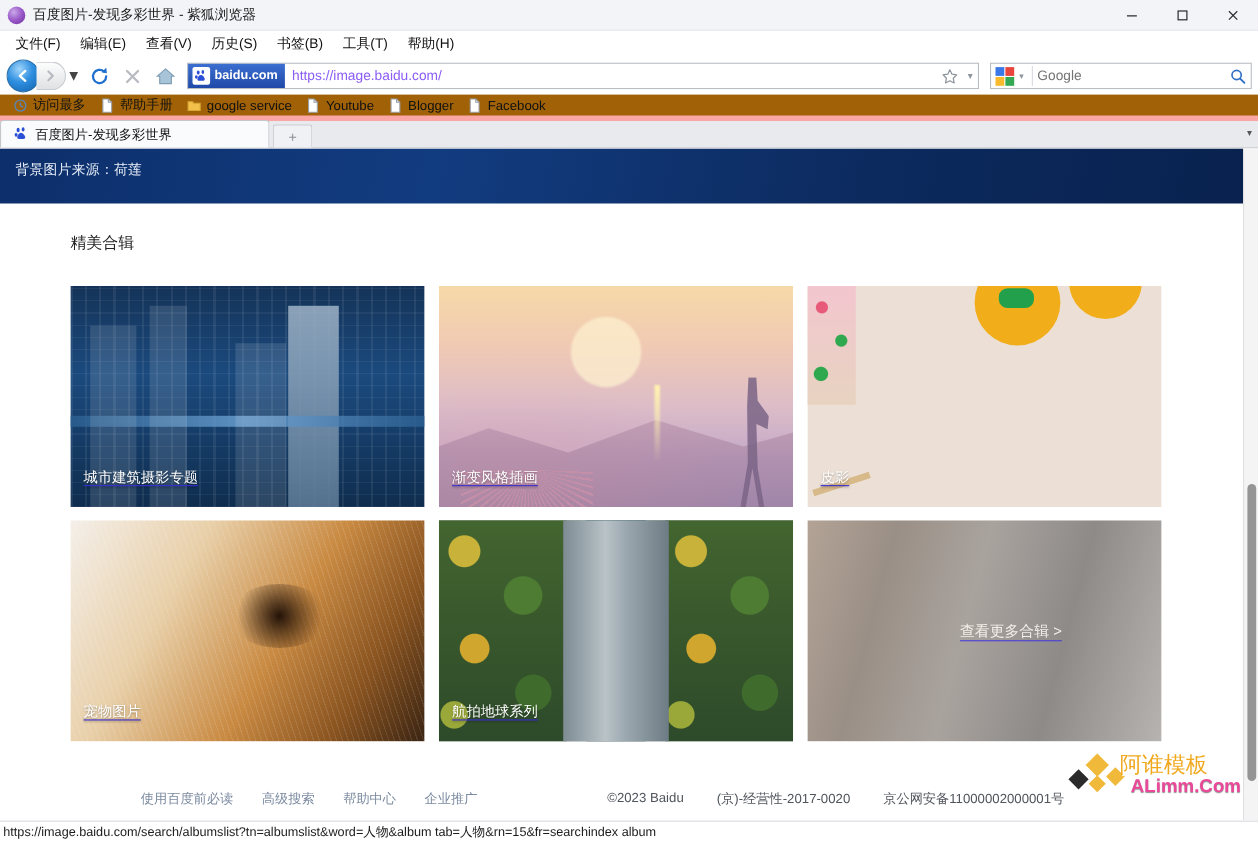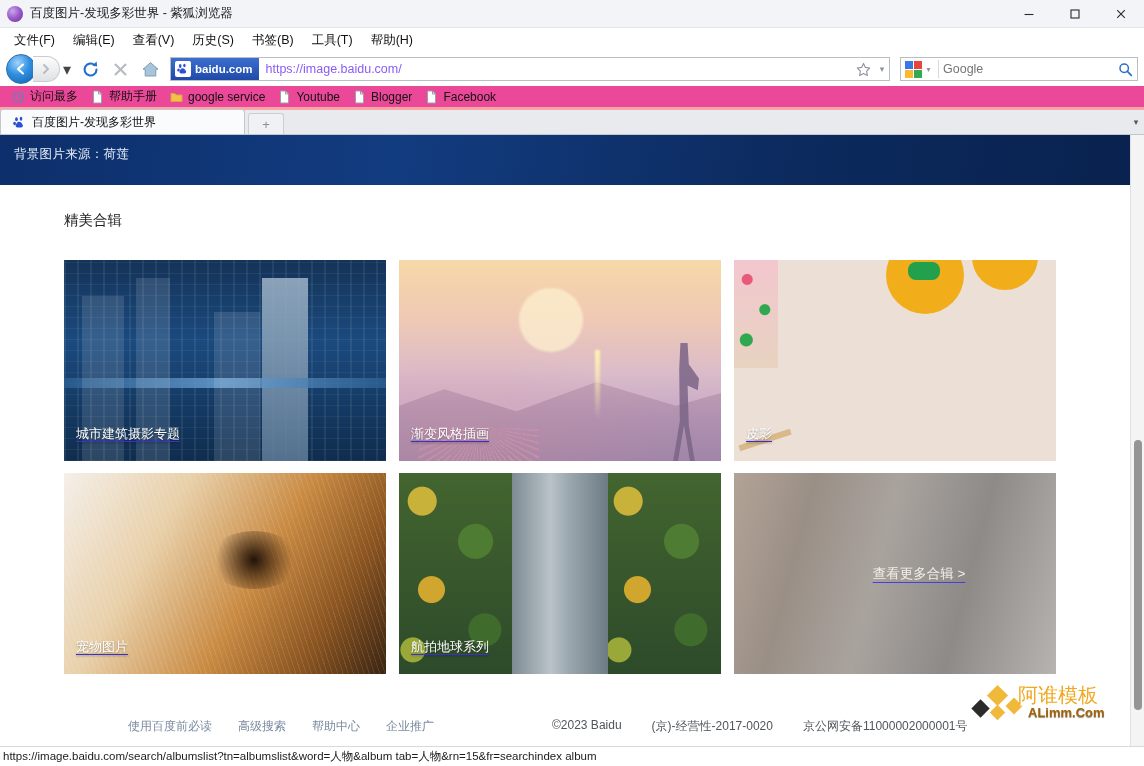"访问最多" .bookmarks { background: #ec4899 -> #a16207; border-bottom: 3px solid #fca5a5 -> 5px solid #fca5a5 }
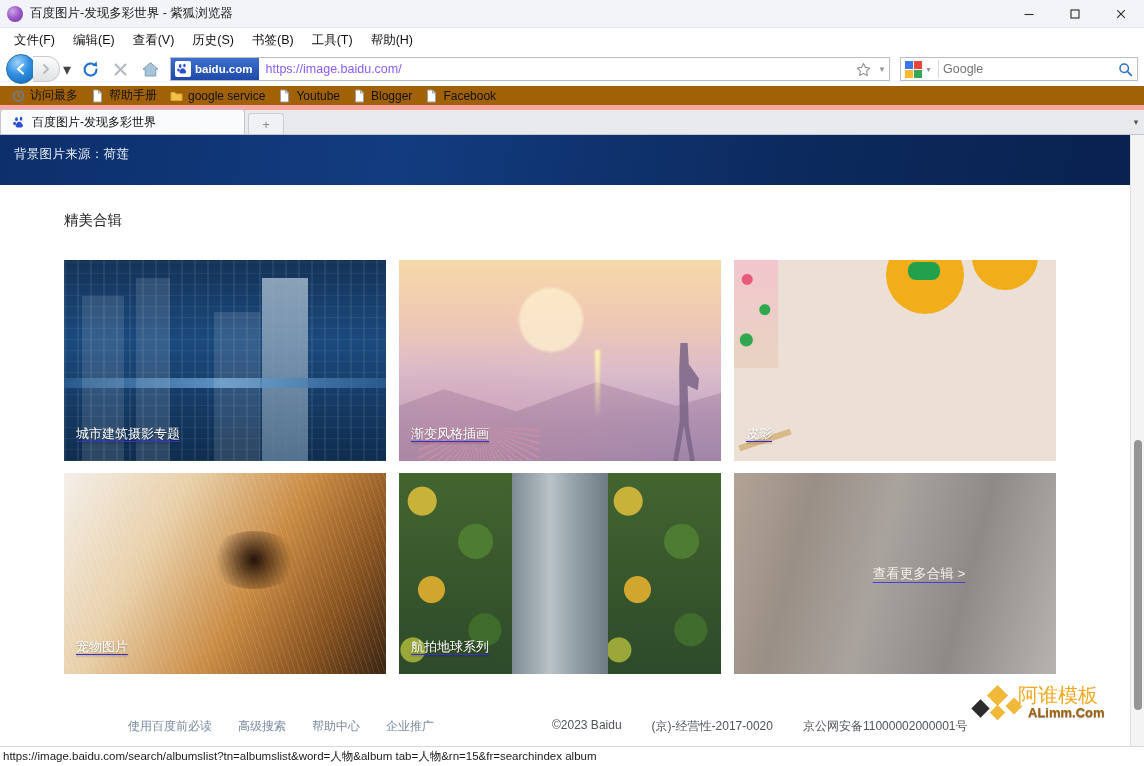"ALimm.Com" .wm-sub { color: #a16207 -> #ec4899; font-size: 13px -> 17px }
